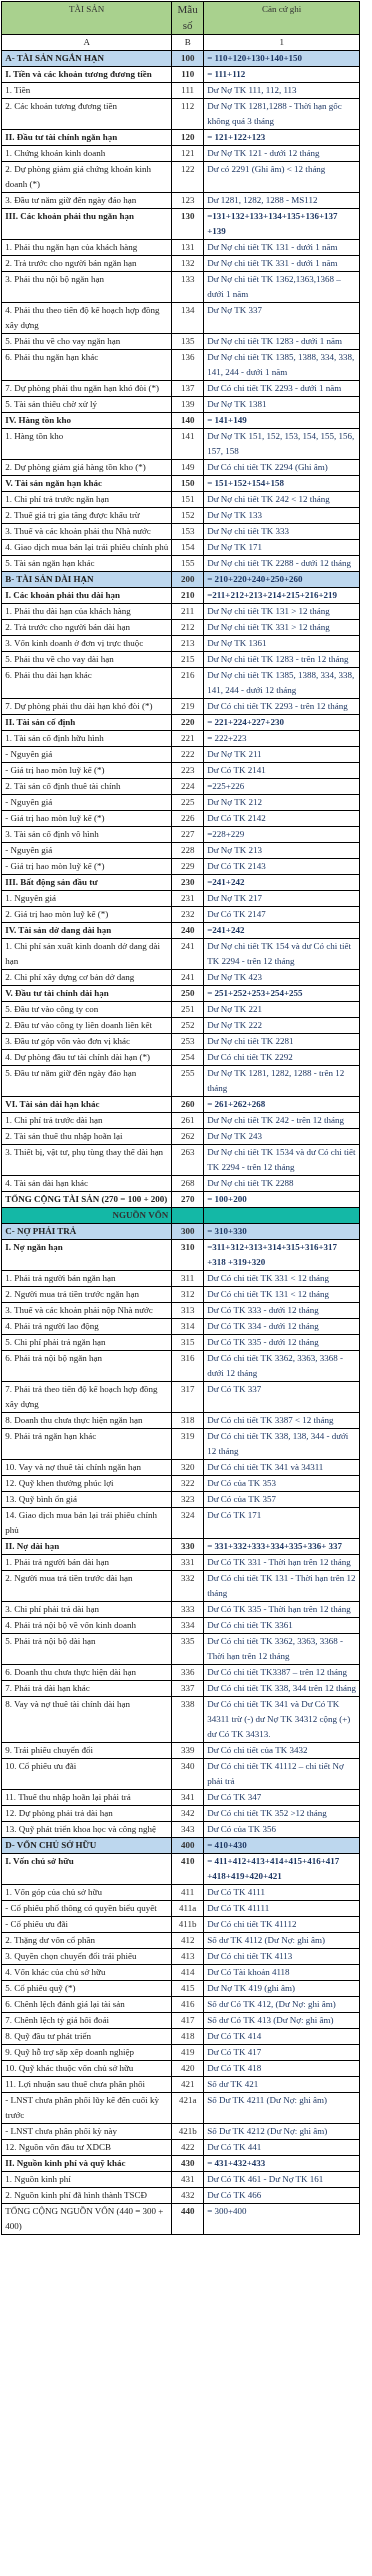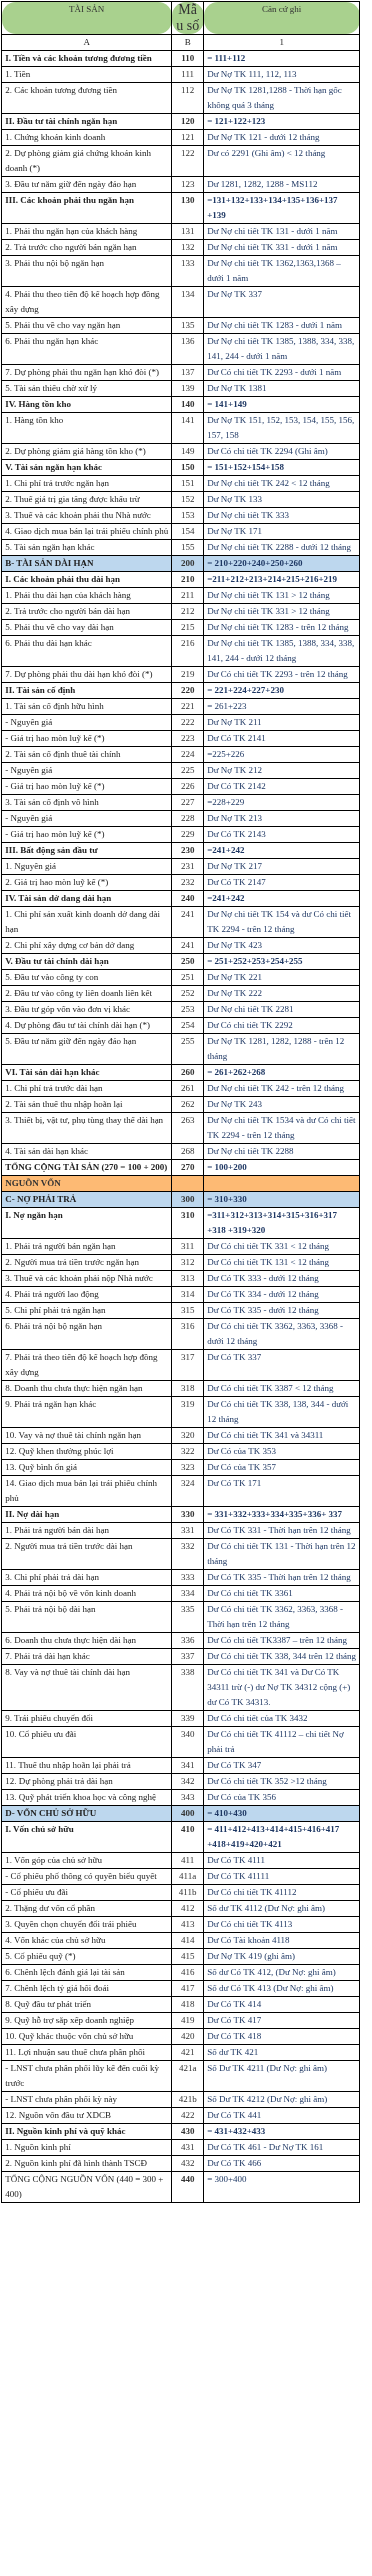"TÀI SẢN" .hdr th { border-radius: 14px -> none }
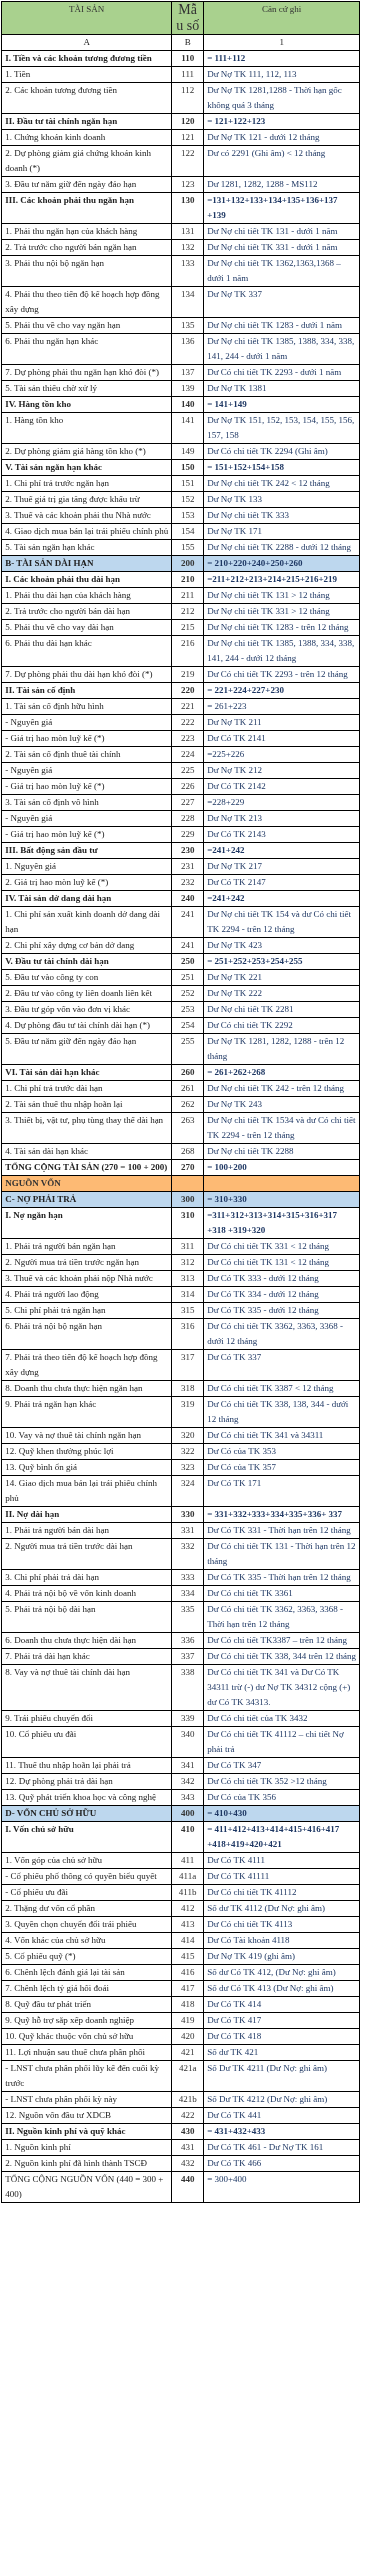"Mẫu số" .hdr th.code { font-size: 14px -> 11px }
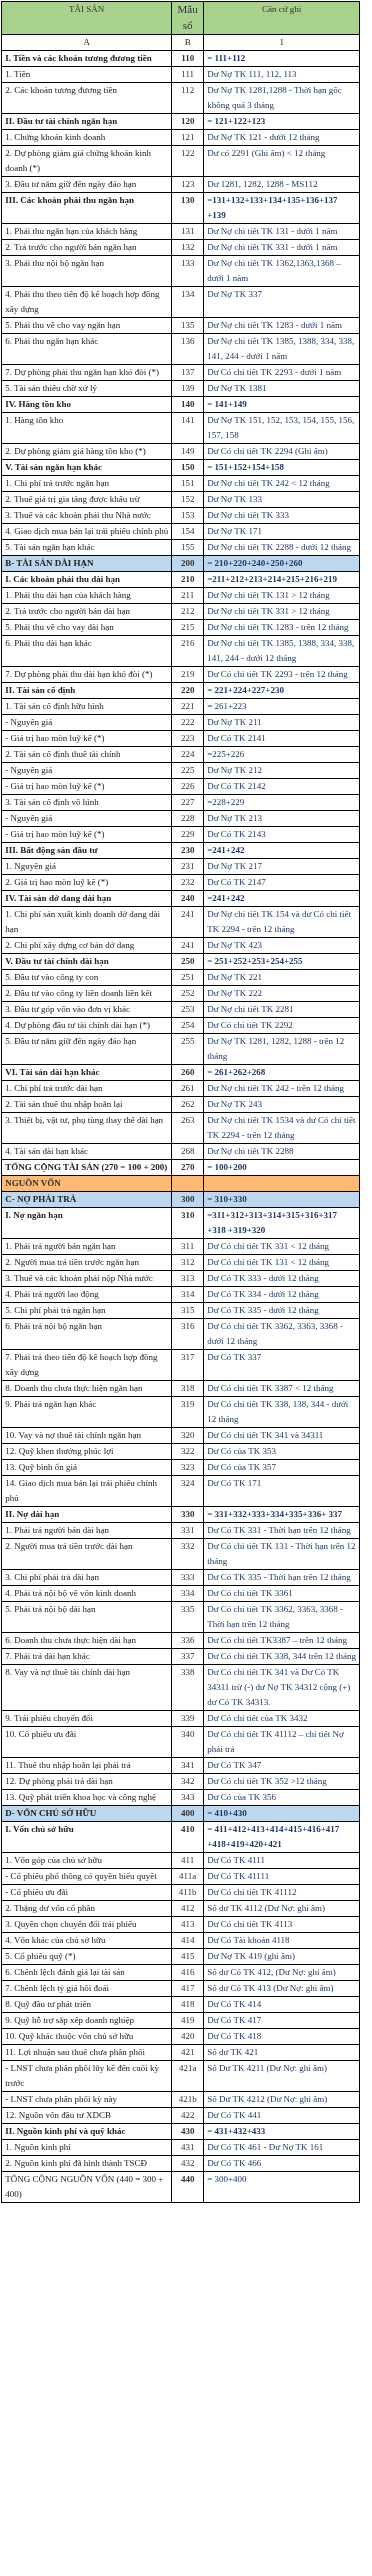"A- TÀI SẢN NGẮN HẠN" tr.band { html: none -> <tr> <td>A- TÀI SẢN NGẮN HẠN</td> <td>100</td> <td>= 110+120+130+140+150</td> </tr> }
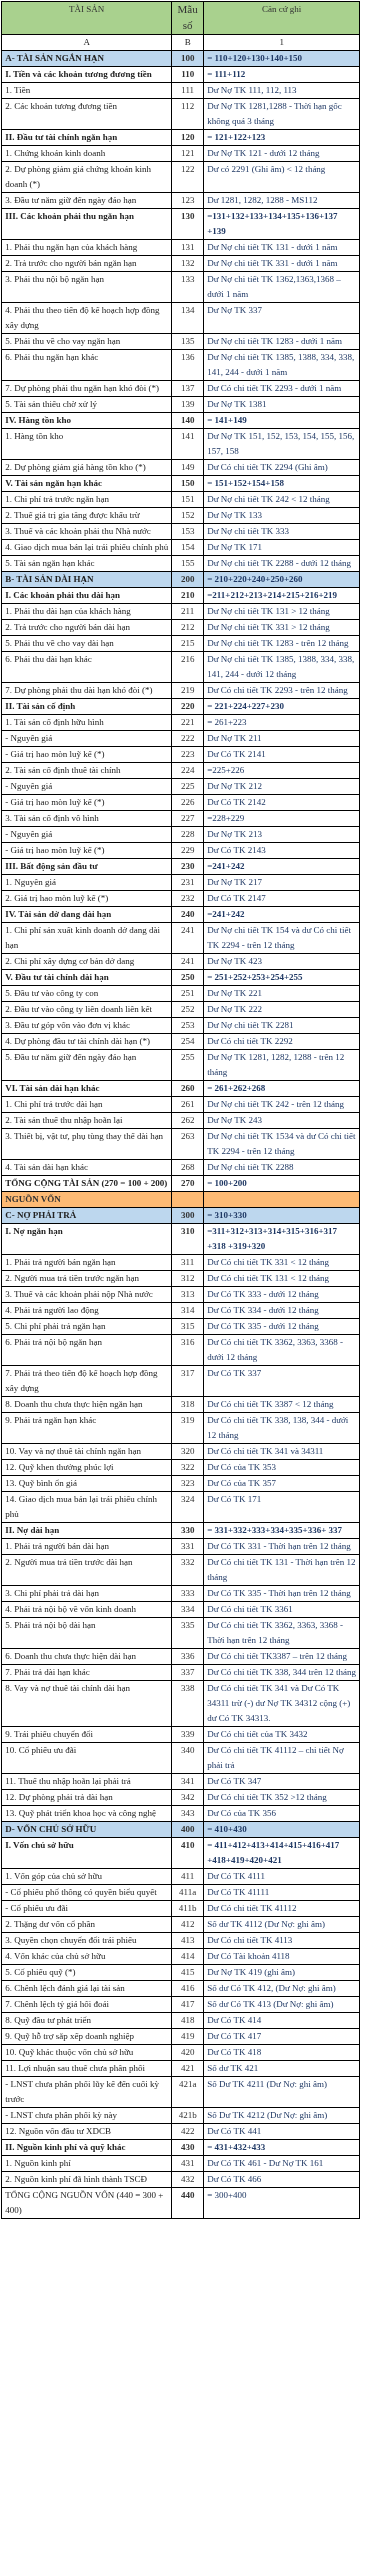"3. Vốn kinh doanh ở" tr { html: none -> <tr> <td>3. Vốn kinh doanh ở đơn vị trực thuộc</td> <td>213</td> <td>Dư Nợ TK 1361</td> </tr> }
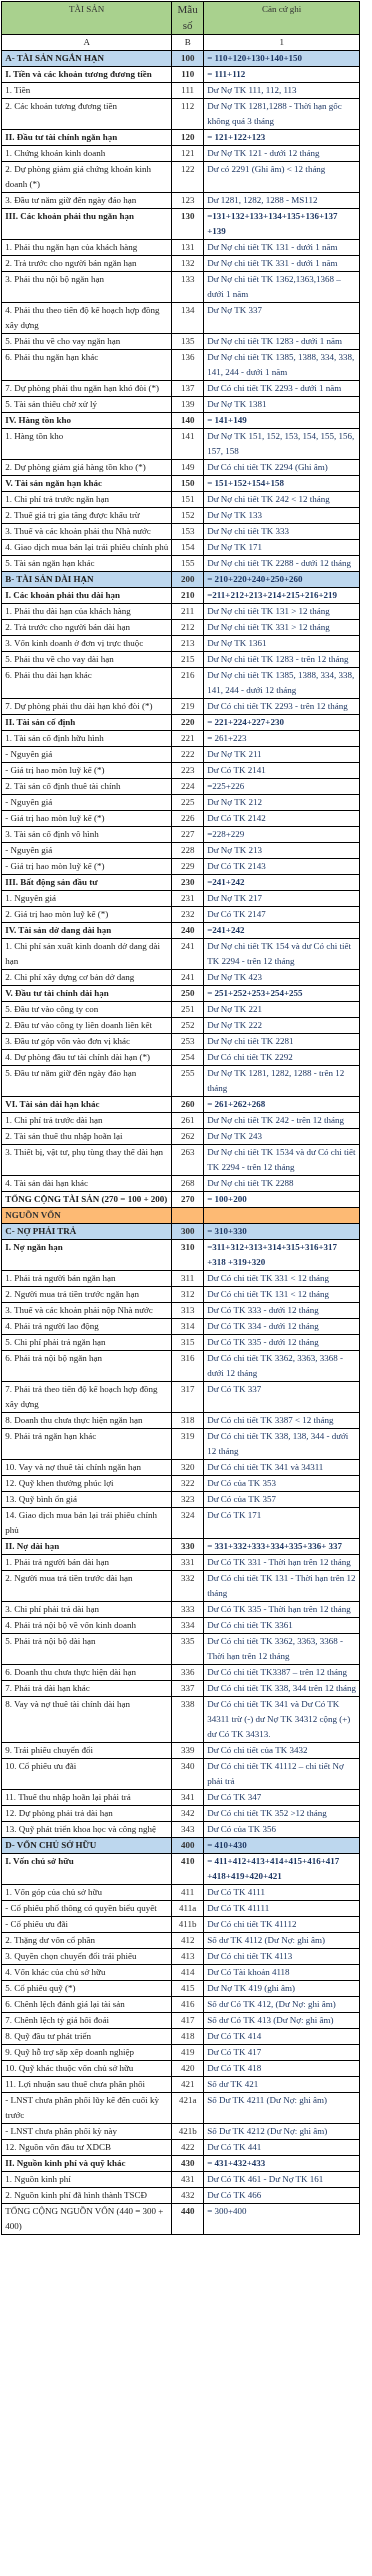"= 261+223" td.f { text: 261+223 -> 222+223 }
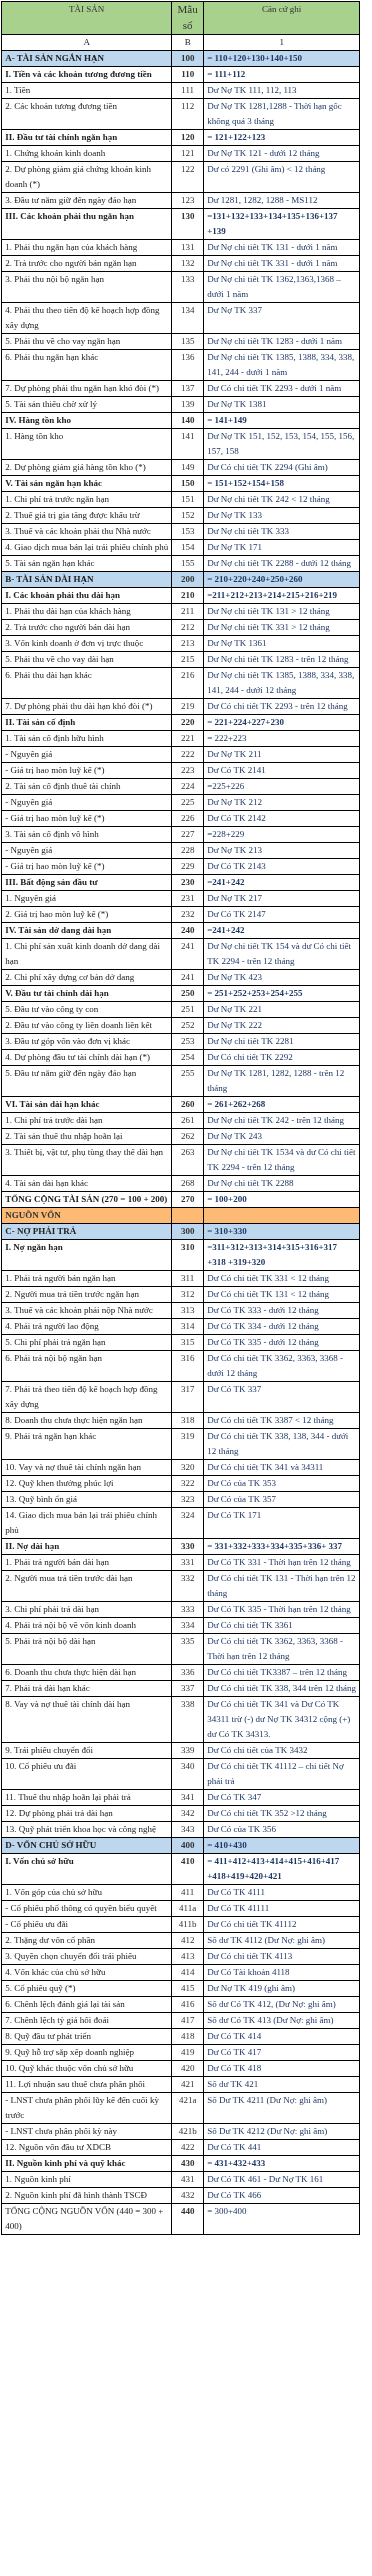"NGUỒN VỐN" tr.green td { background: #fdba74 -> #14b8a6; text-align: left -> right }
